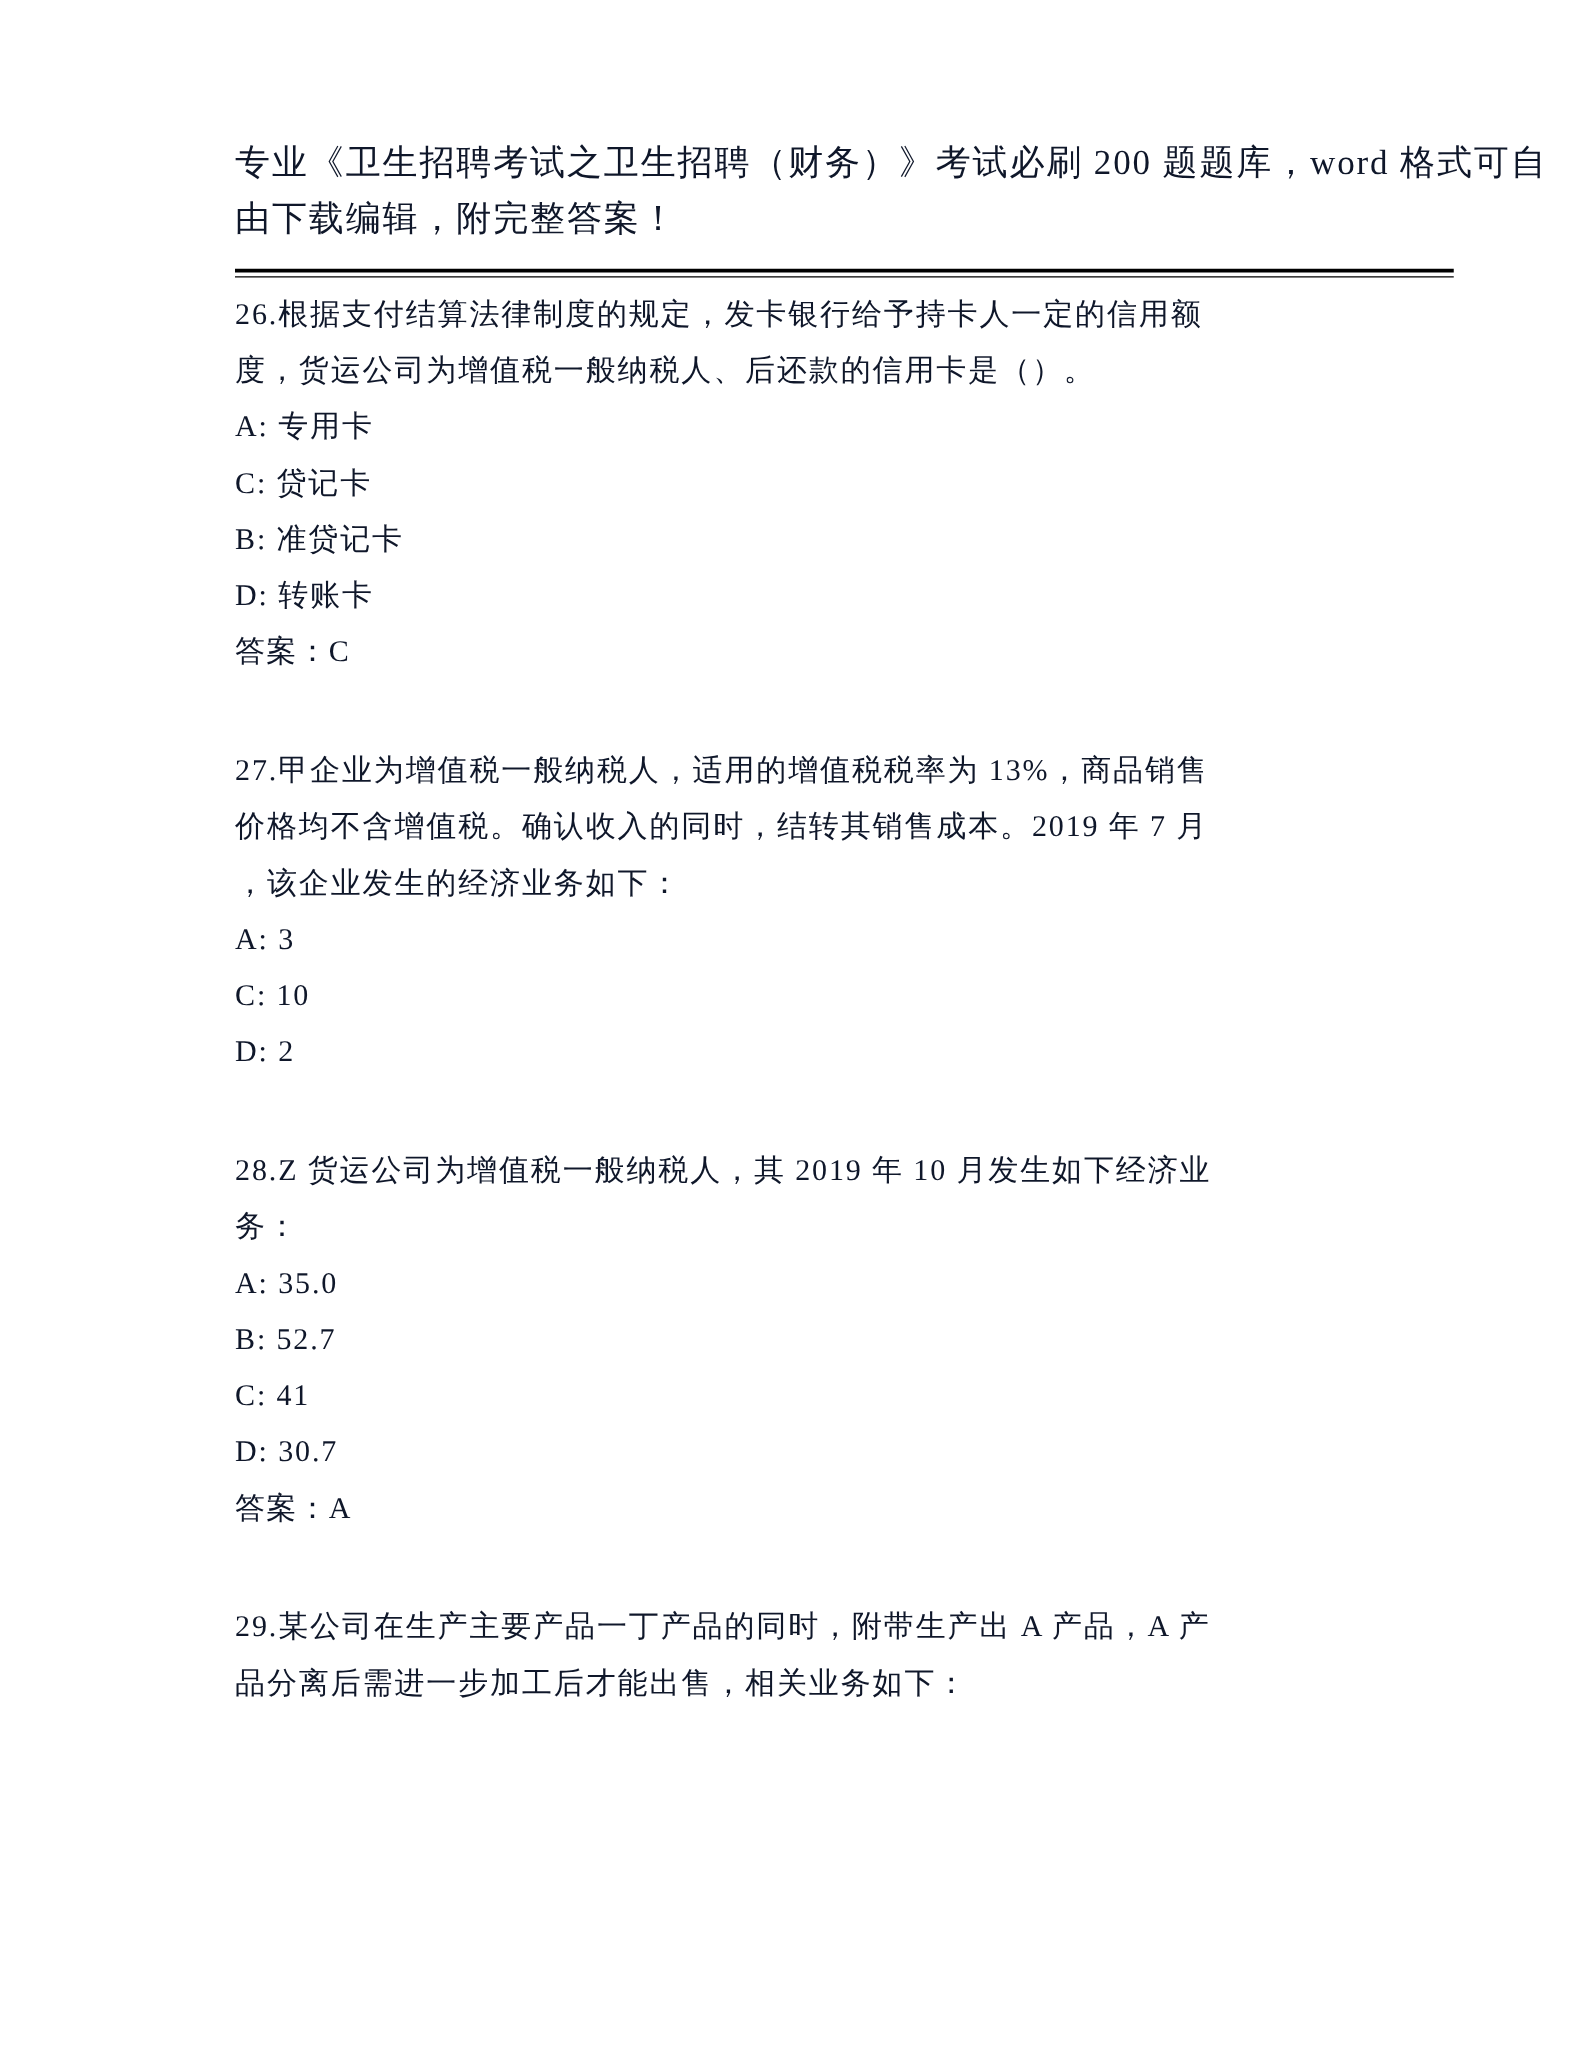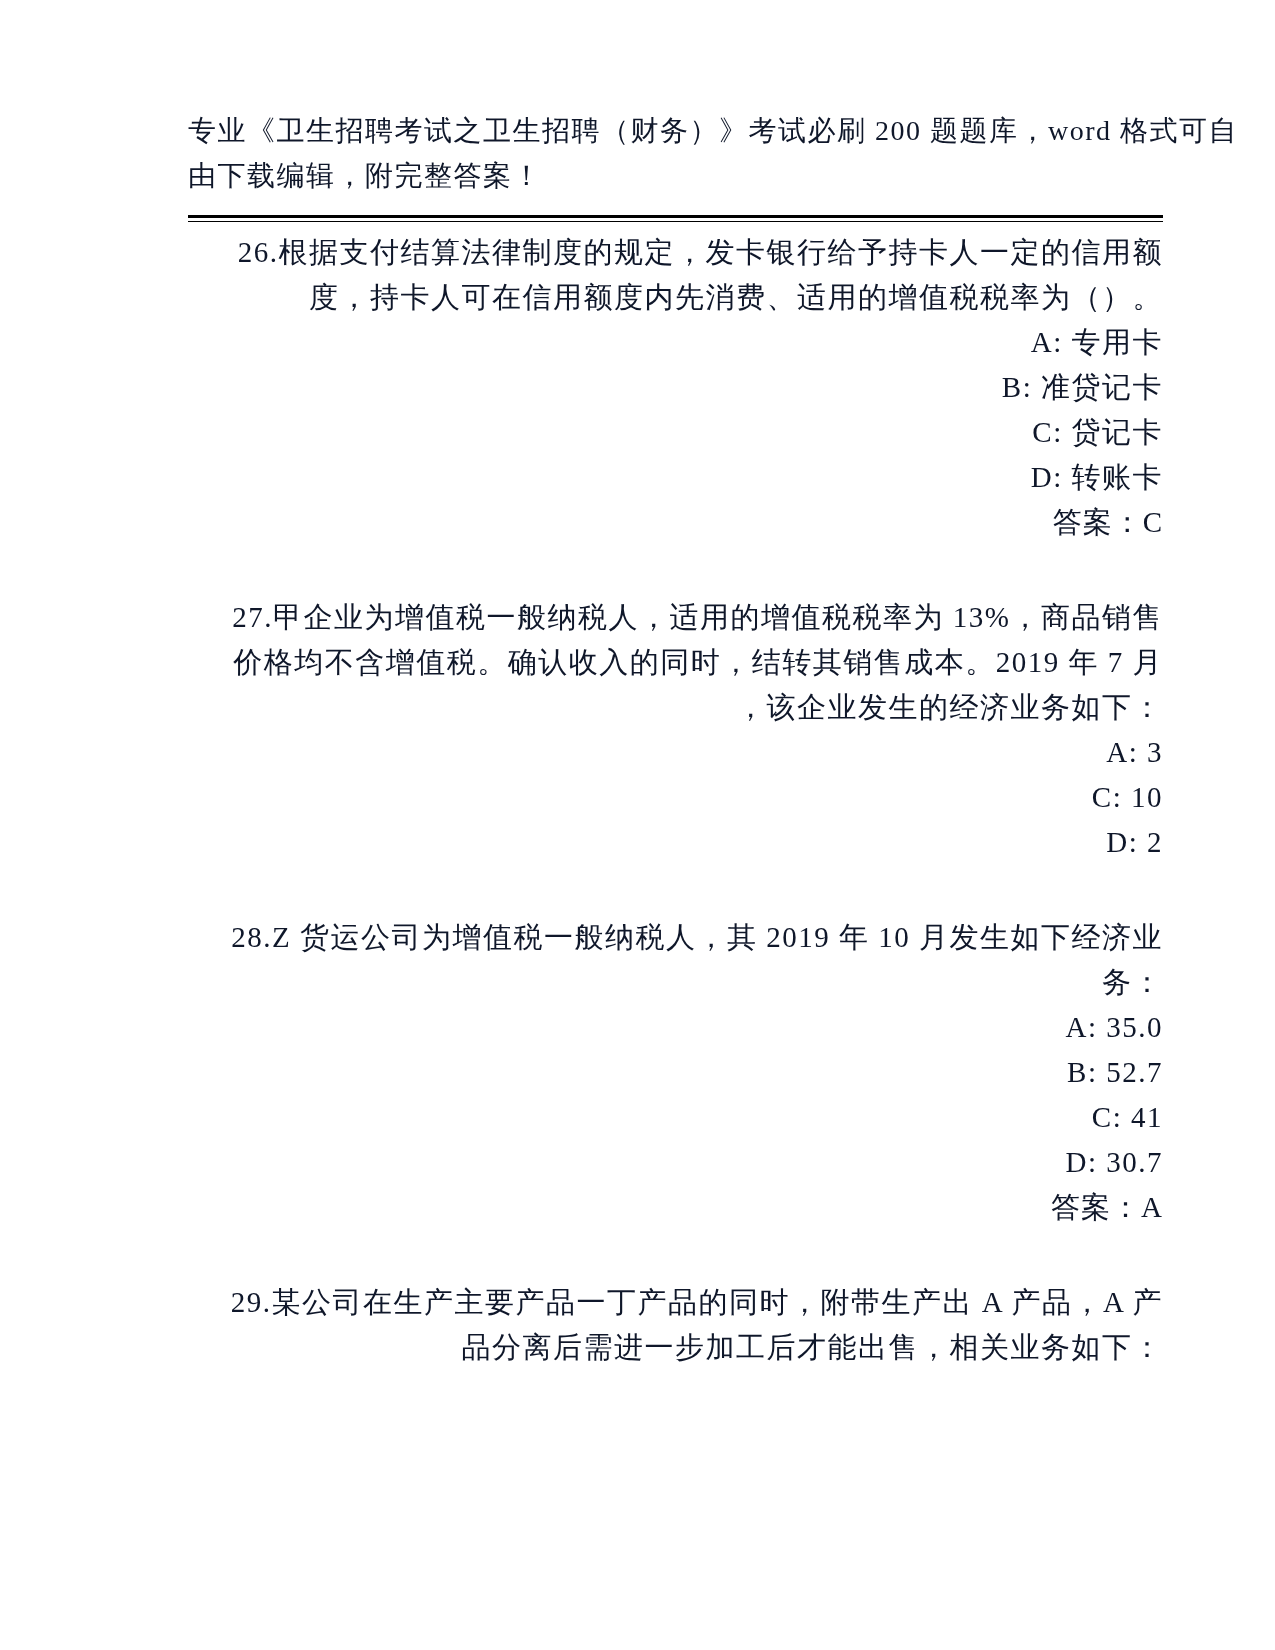"26.根据支付结算法律制度的规定，发卡银行给予持卡人一定的信用额" .question { font-size: 29px -> 24px; text-align: right -> none }
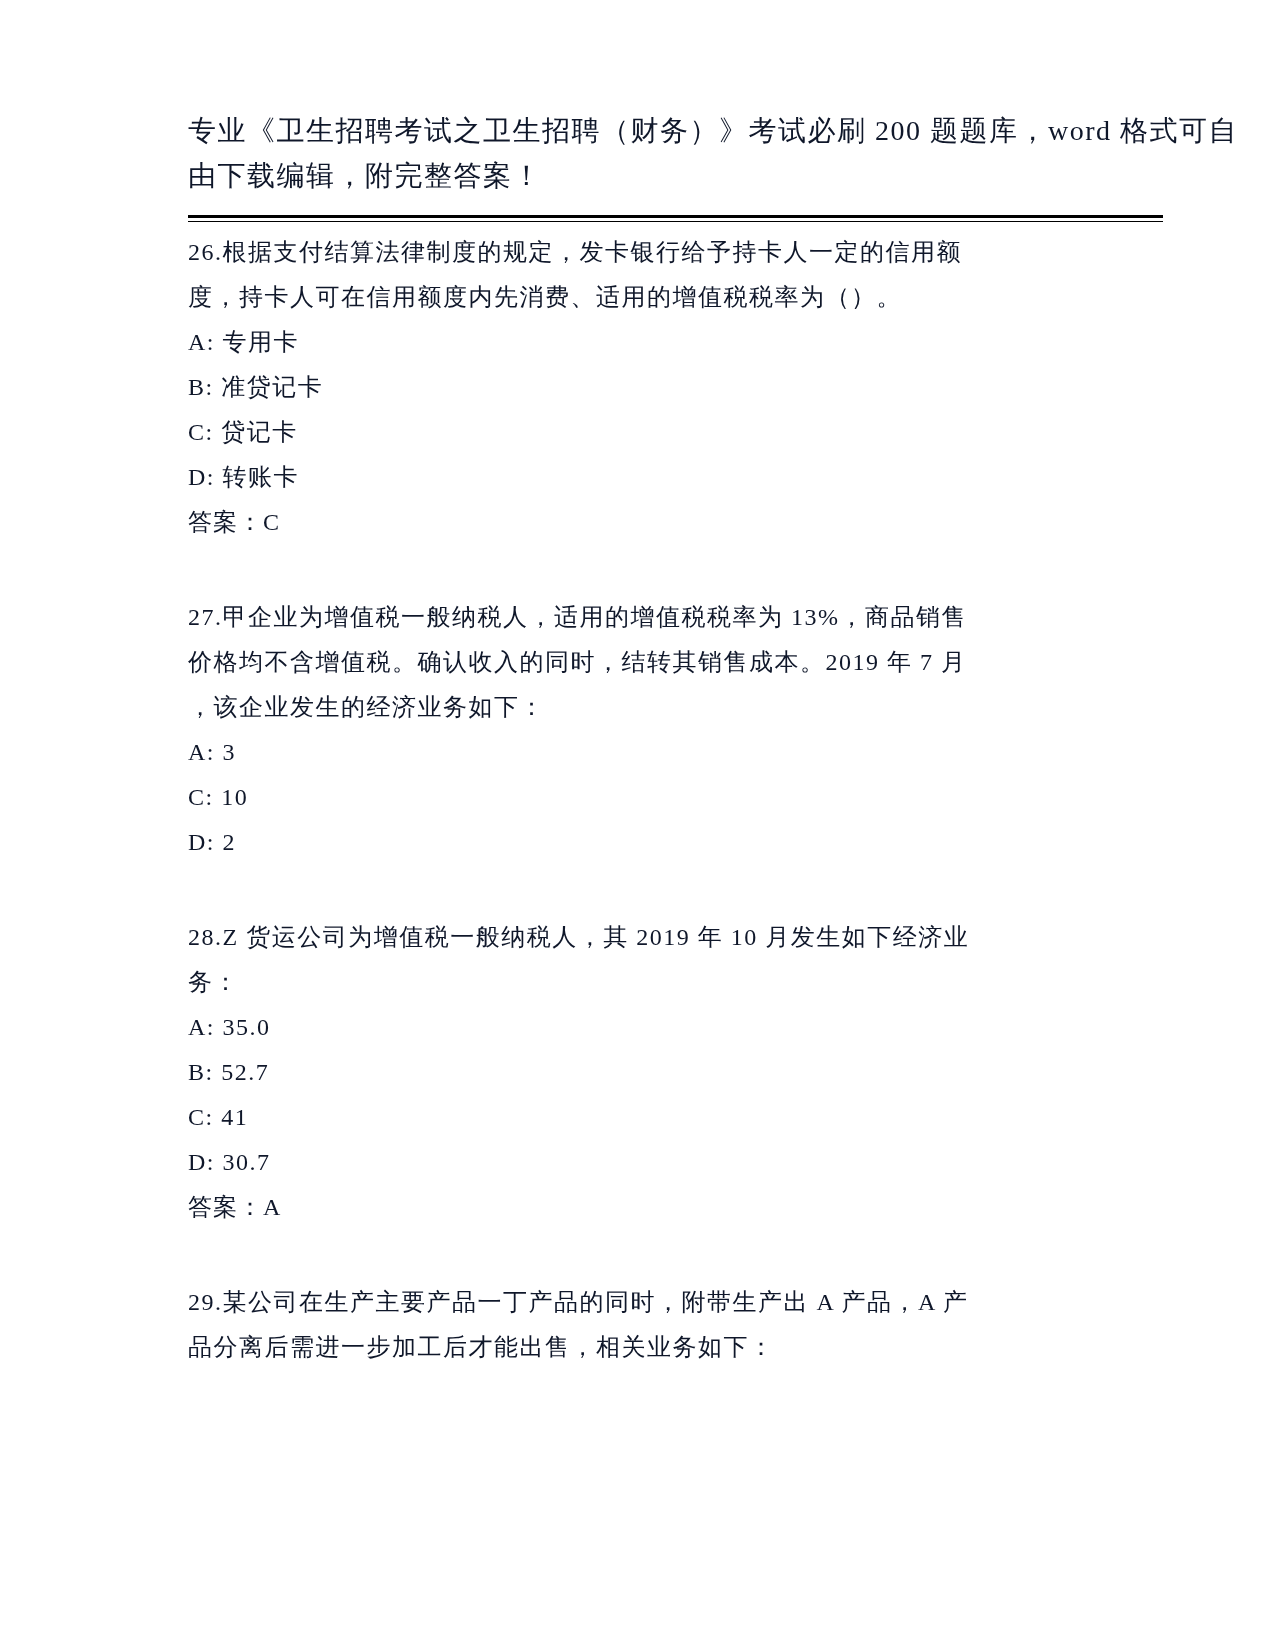"度，持卡人可在信用额度内先消费、适用的增值税税率为（）。" div.tline { text: 持卡人可在信用额度内先消费、适用的增值税税率为 -> 货运公司为增值税一般纳税人、后还款的信用卡是 }
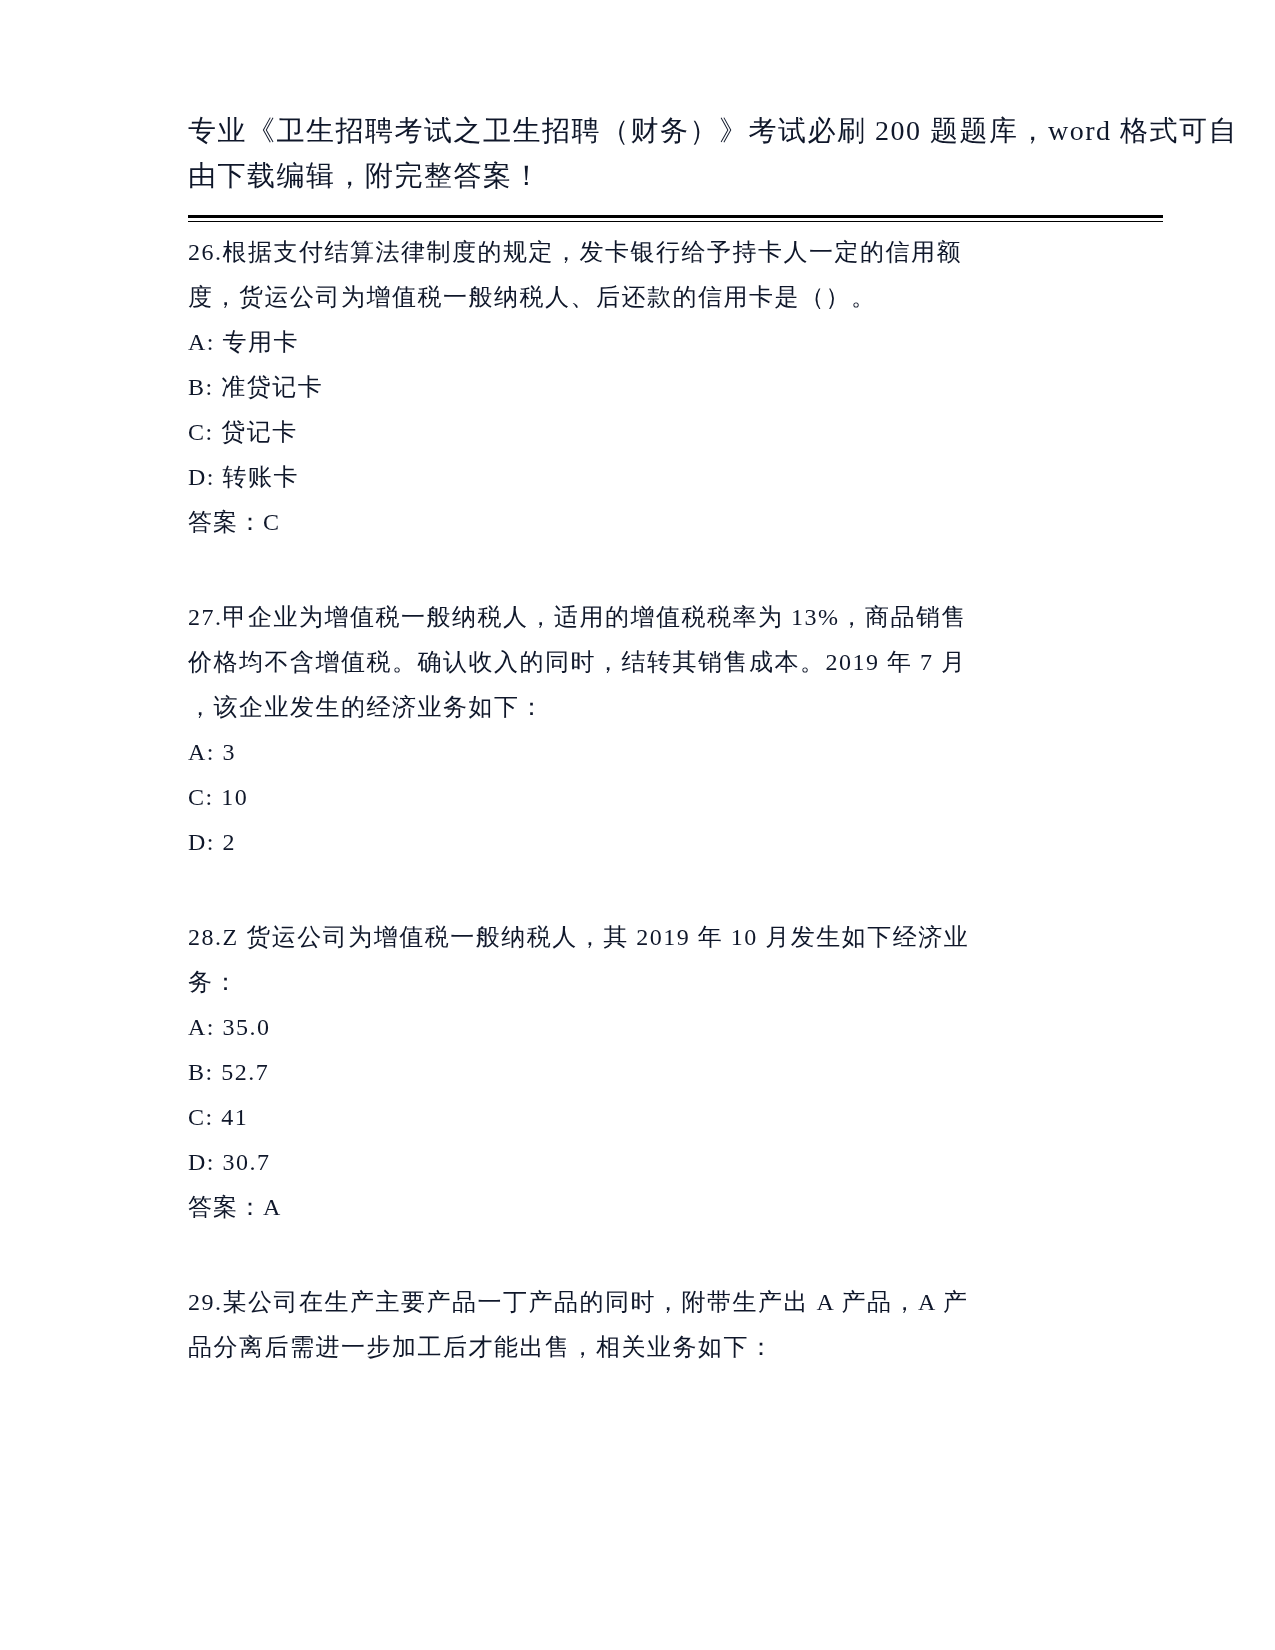"B: 准贷记卡" div.tline { order: before "C: 贷记卡" -> after "C: 贷记卡" }
